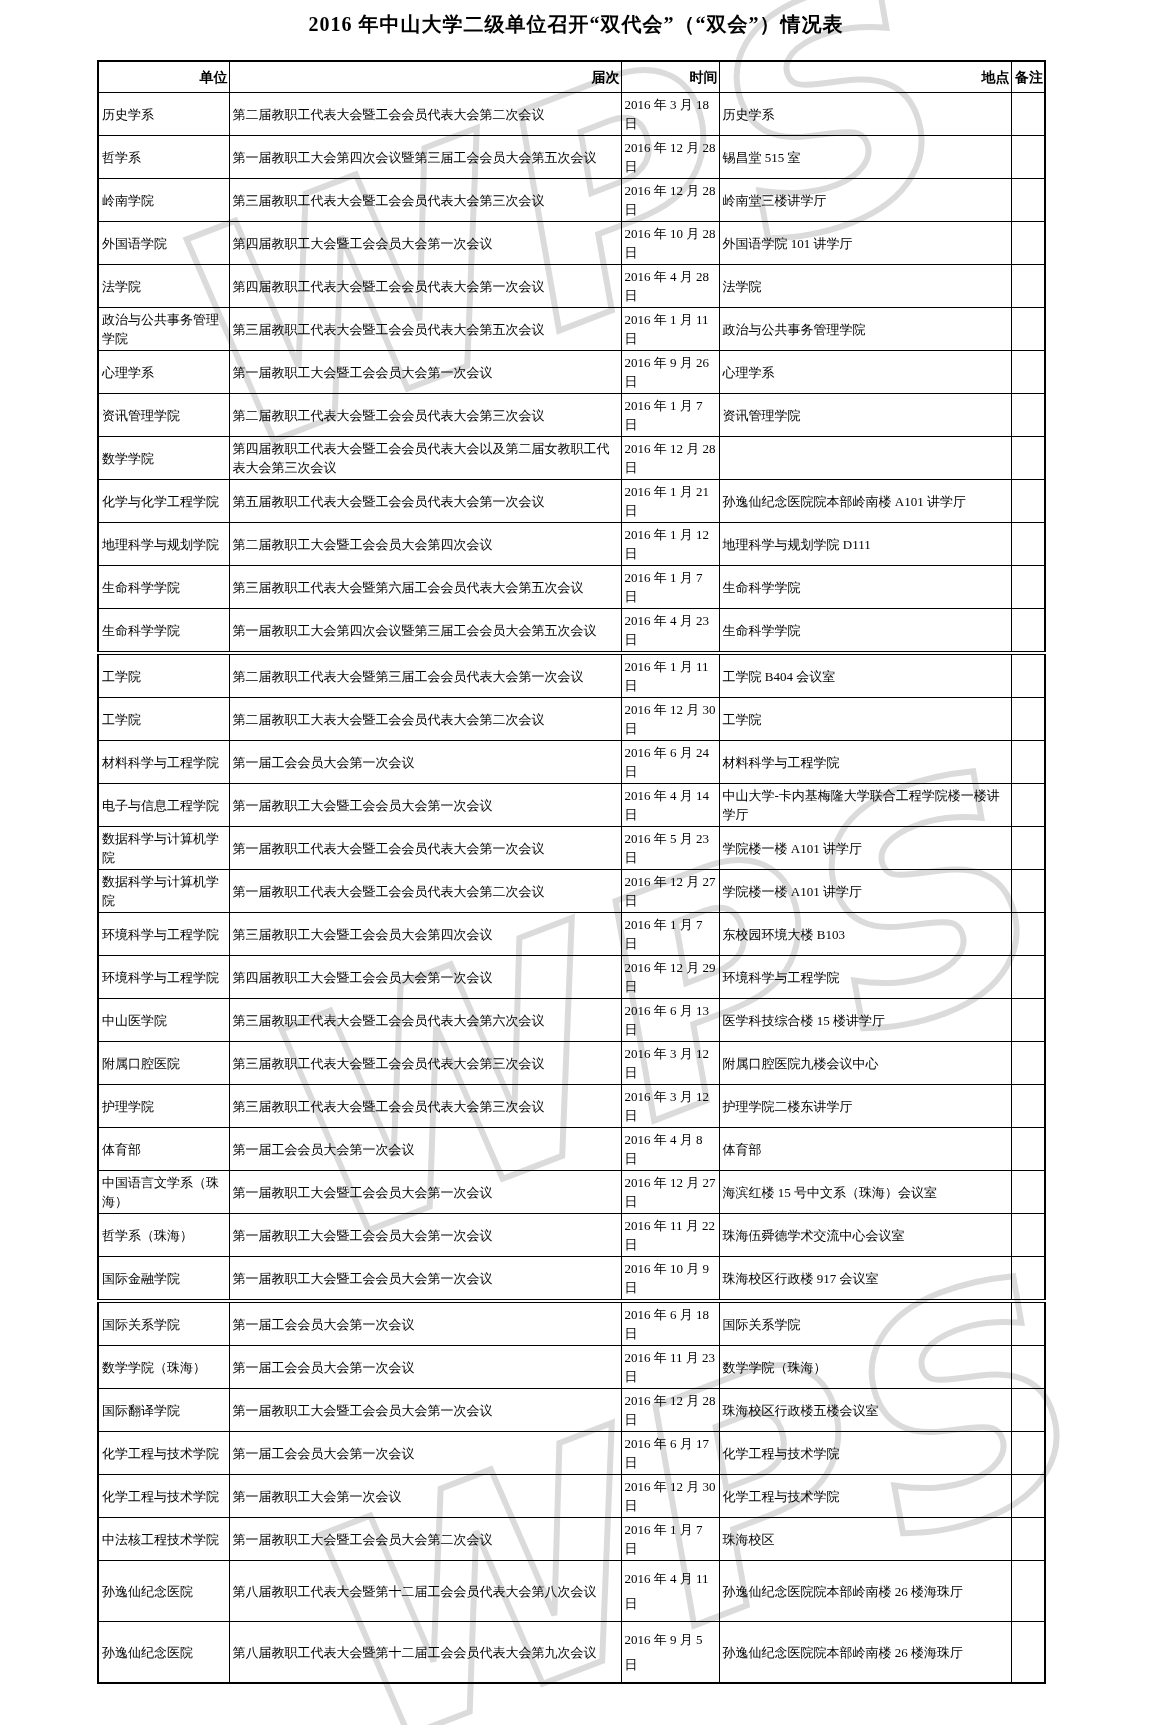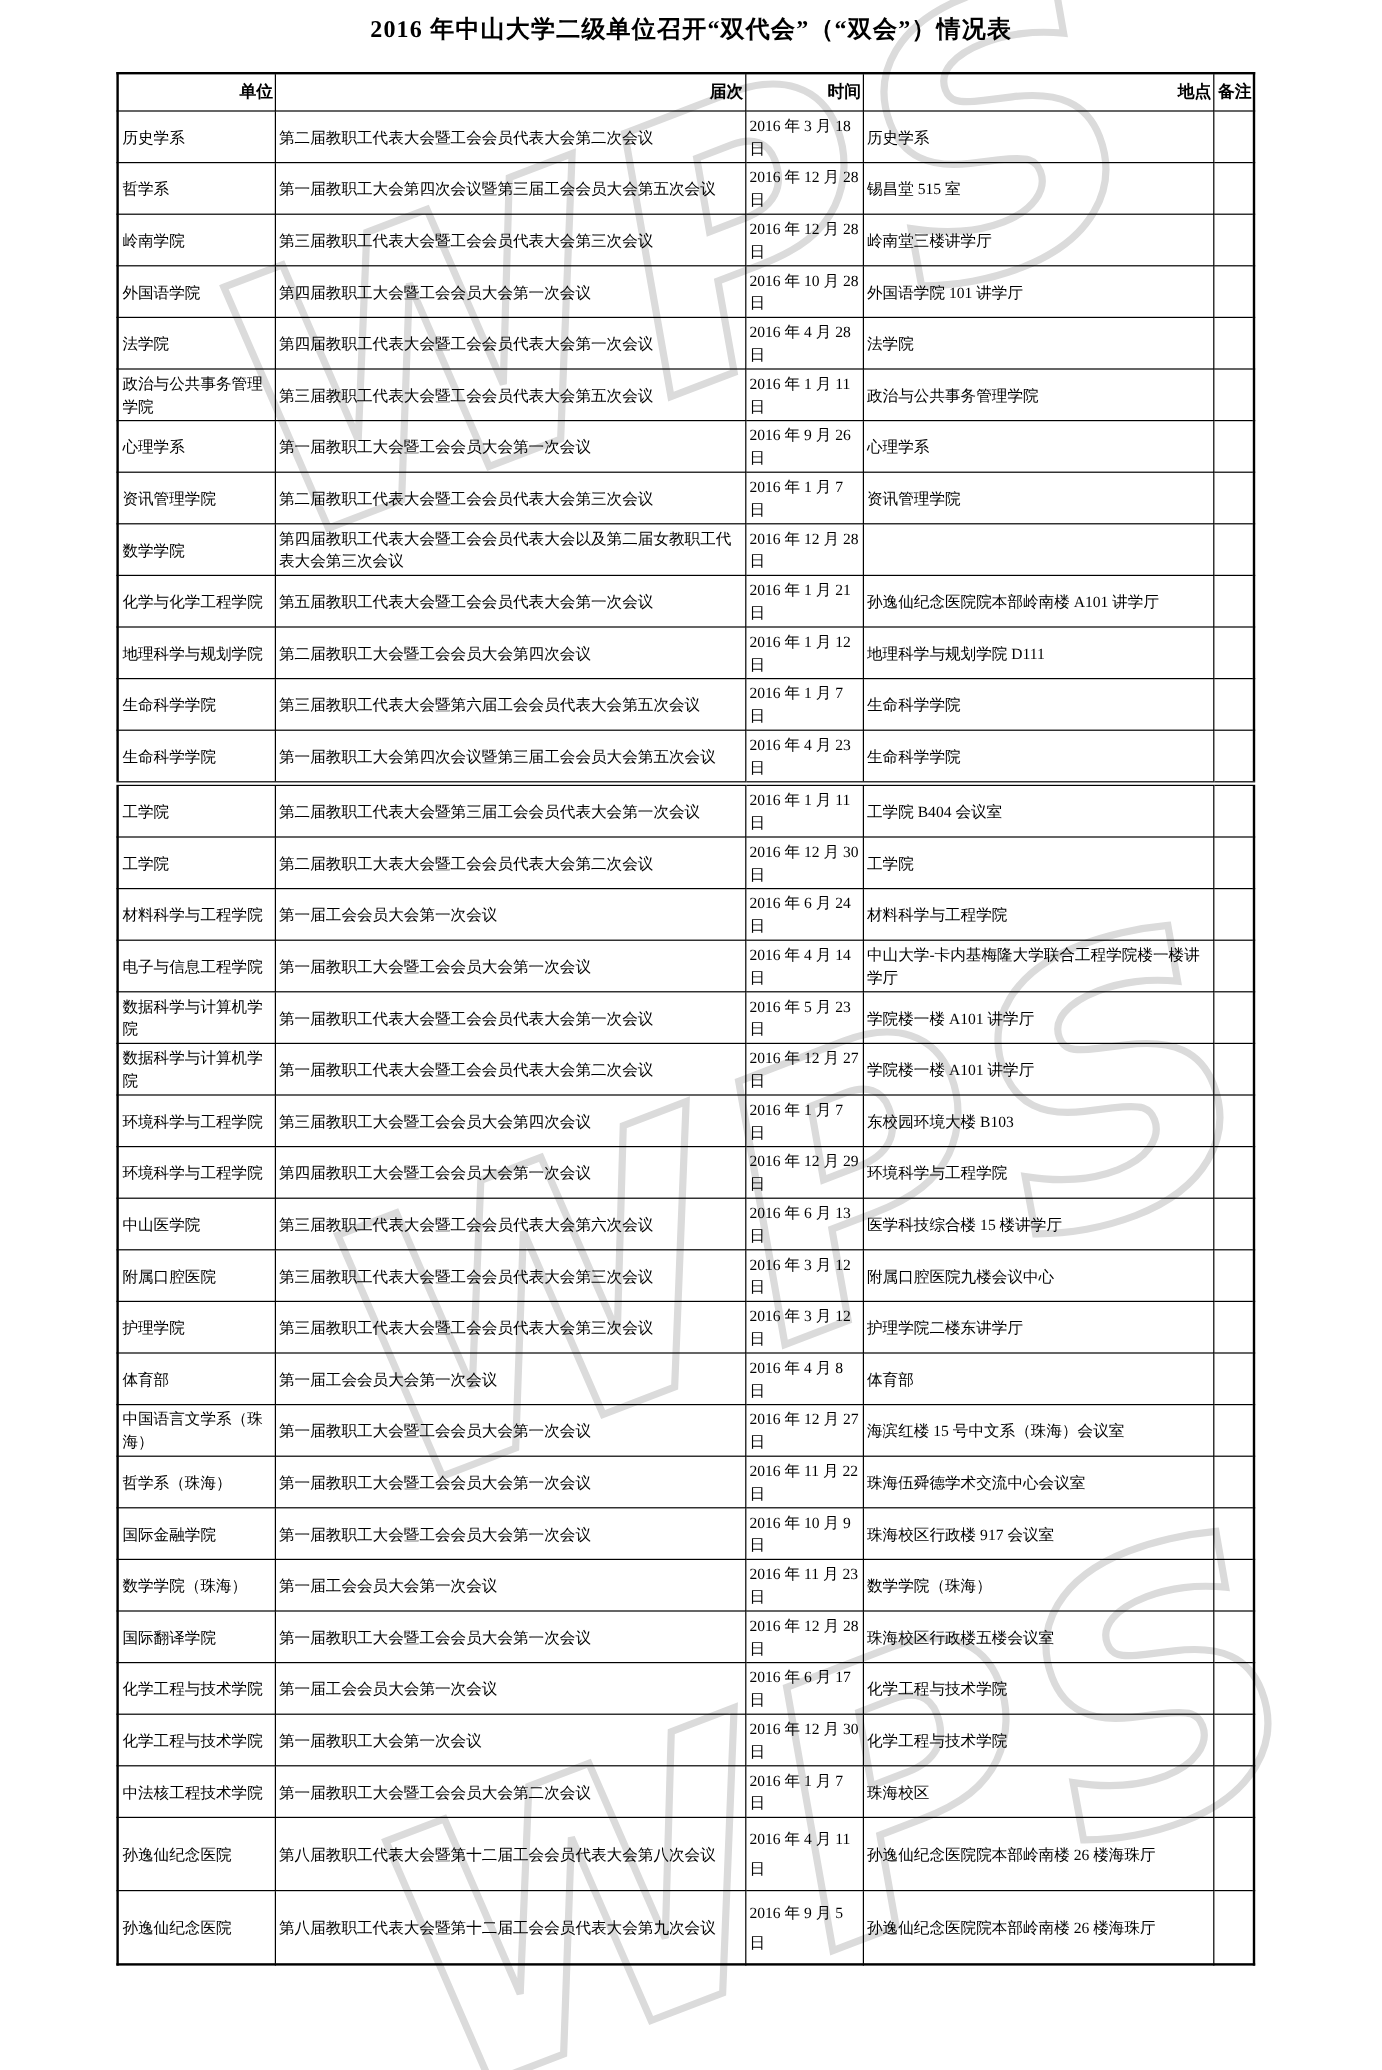"国际关系学院" tr.sep { html: none -> <tr> <td>国际关系学院</td> <td>第一届工会会员大会第一次会议</td> <td>2016 年 6 月 18 日</td> <td>国际关系学院</td> <td></td> </tr> }
